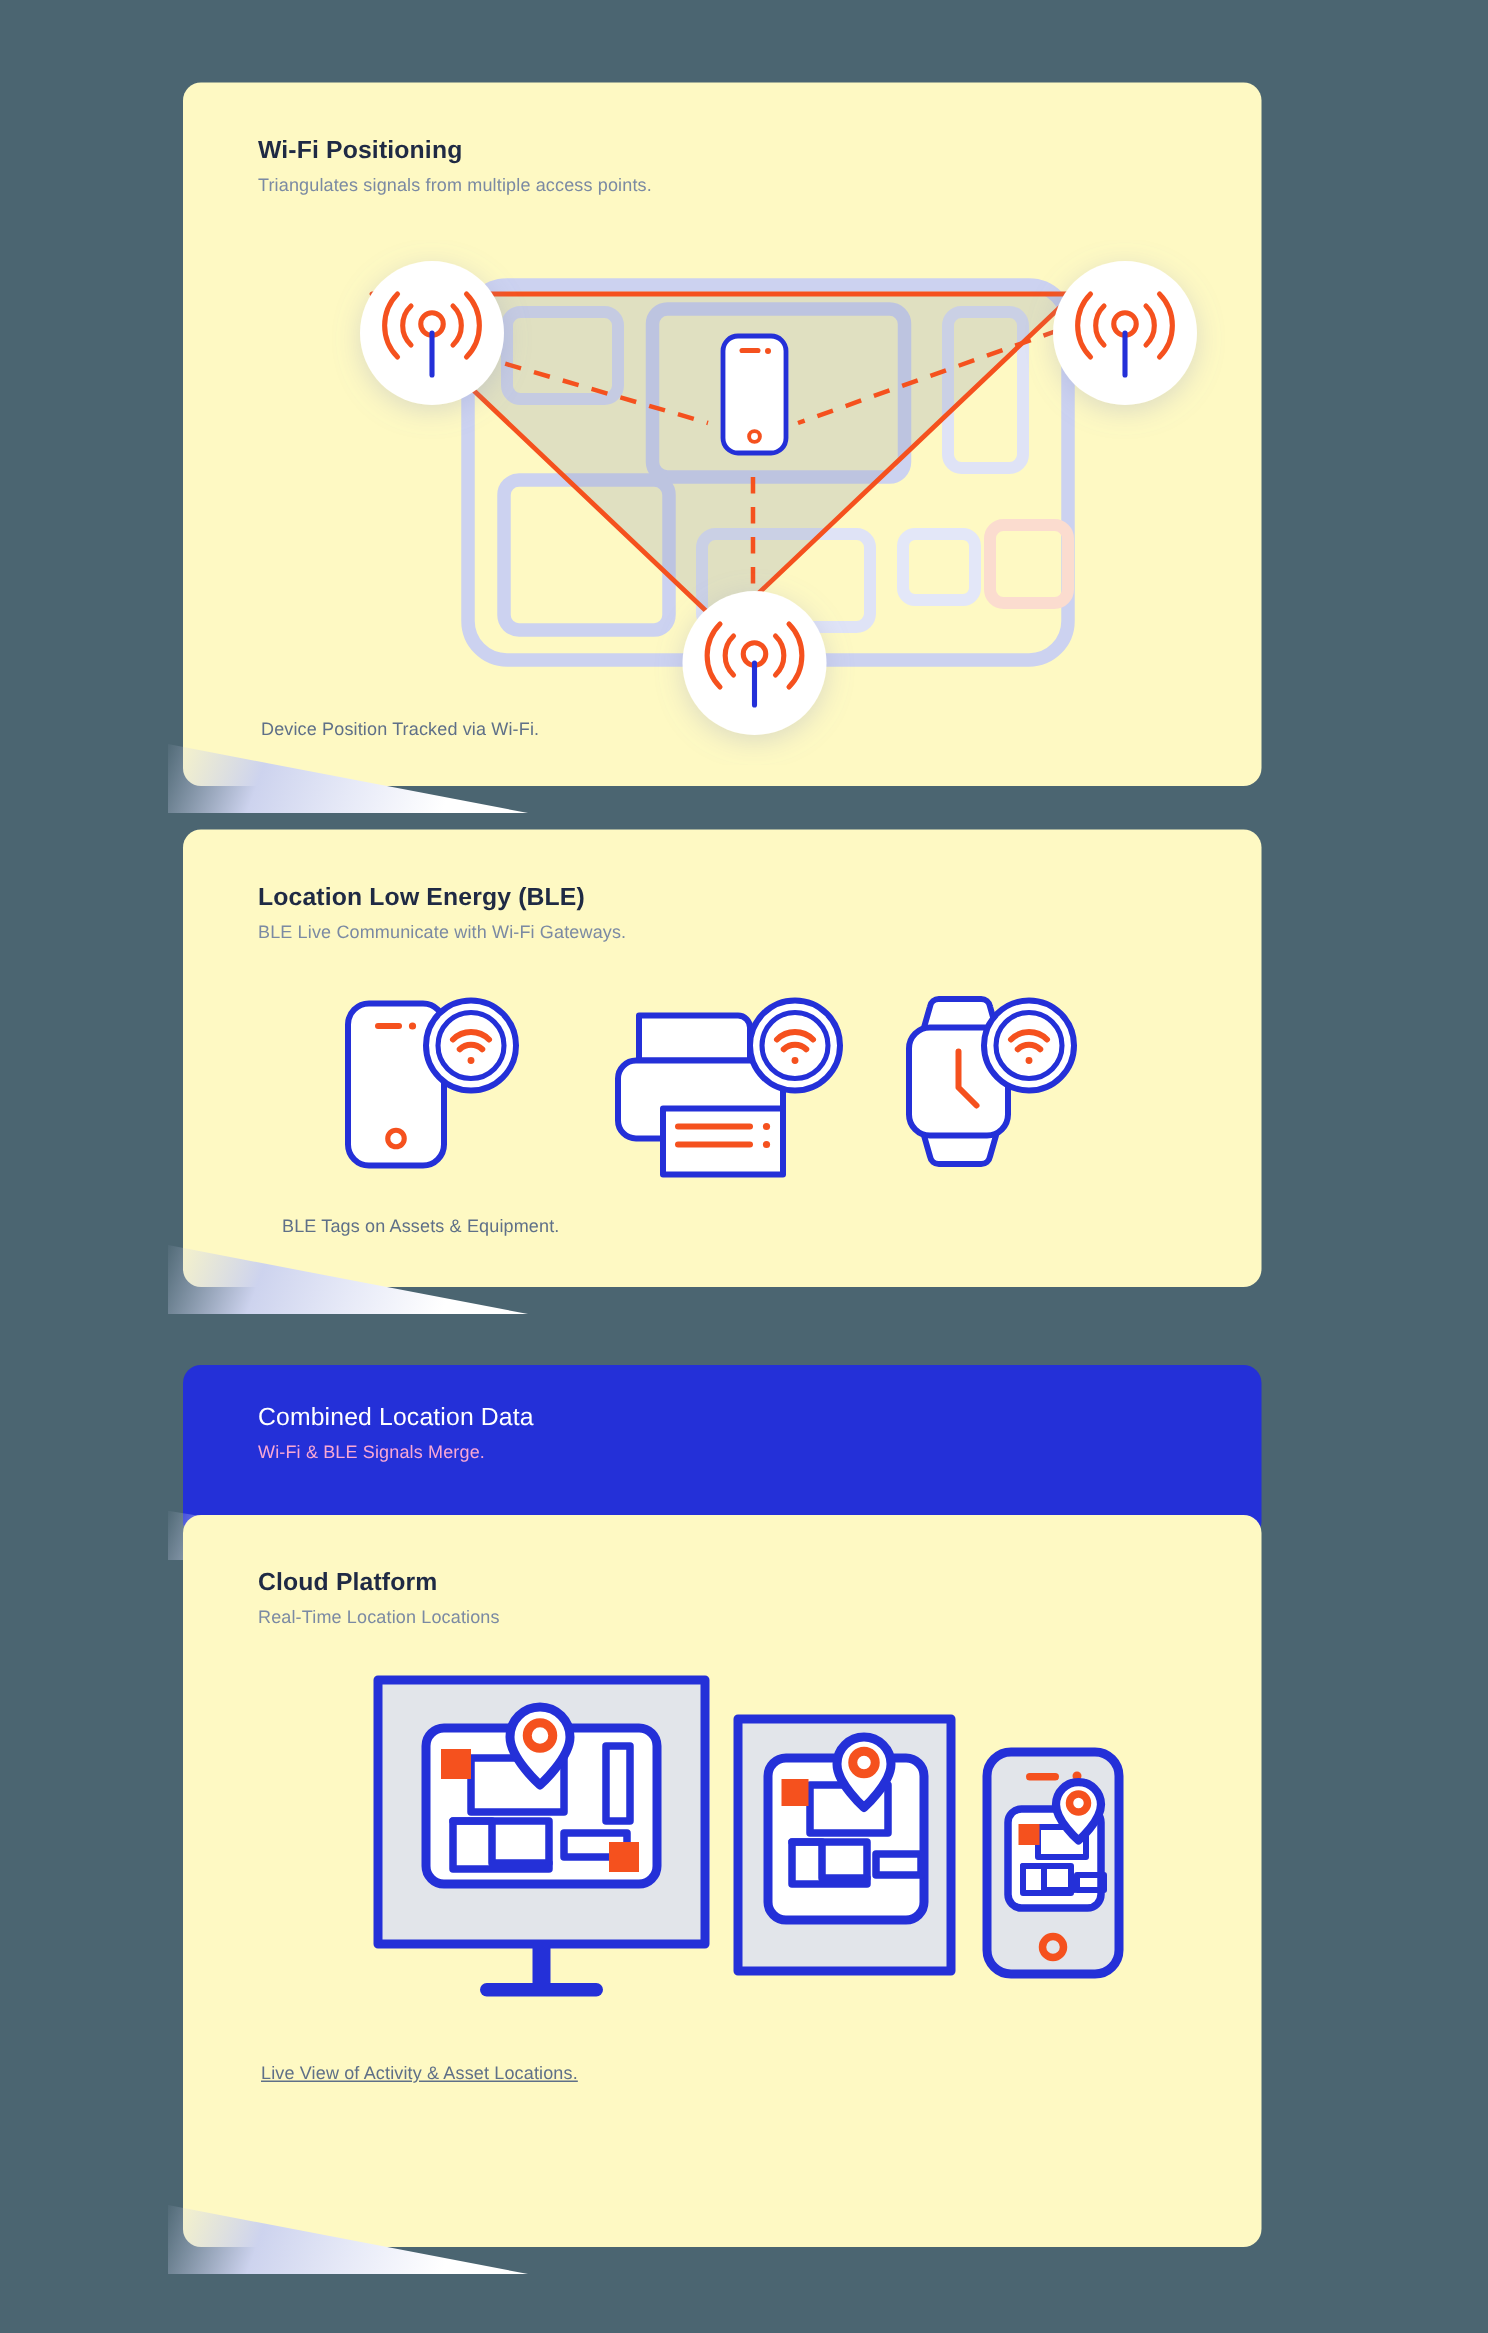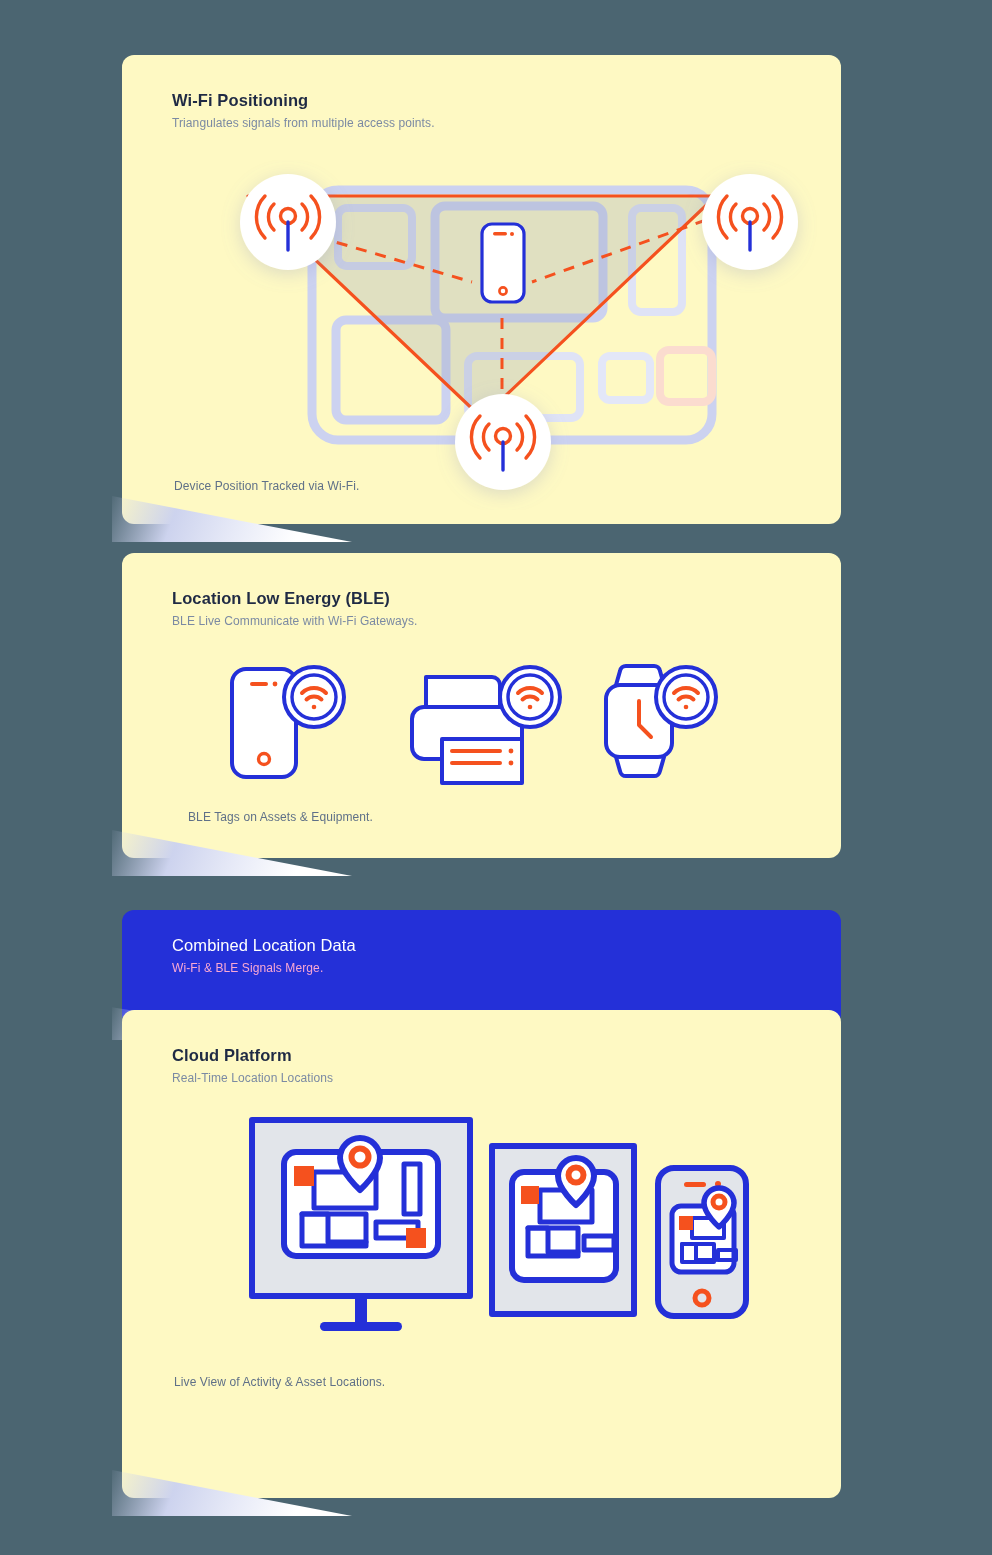"Live View of Activity &" div.caption { text-decoration: none -> underline }
